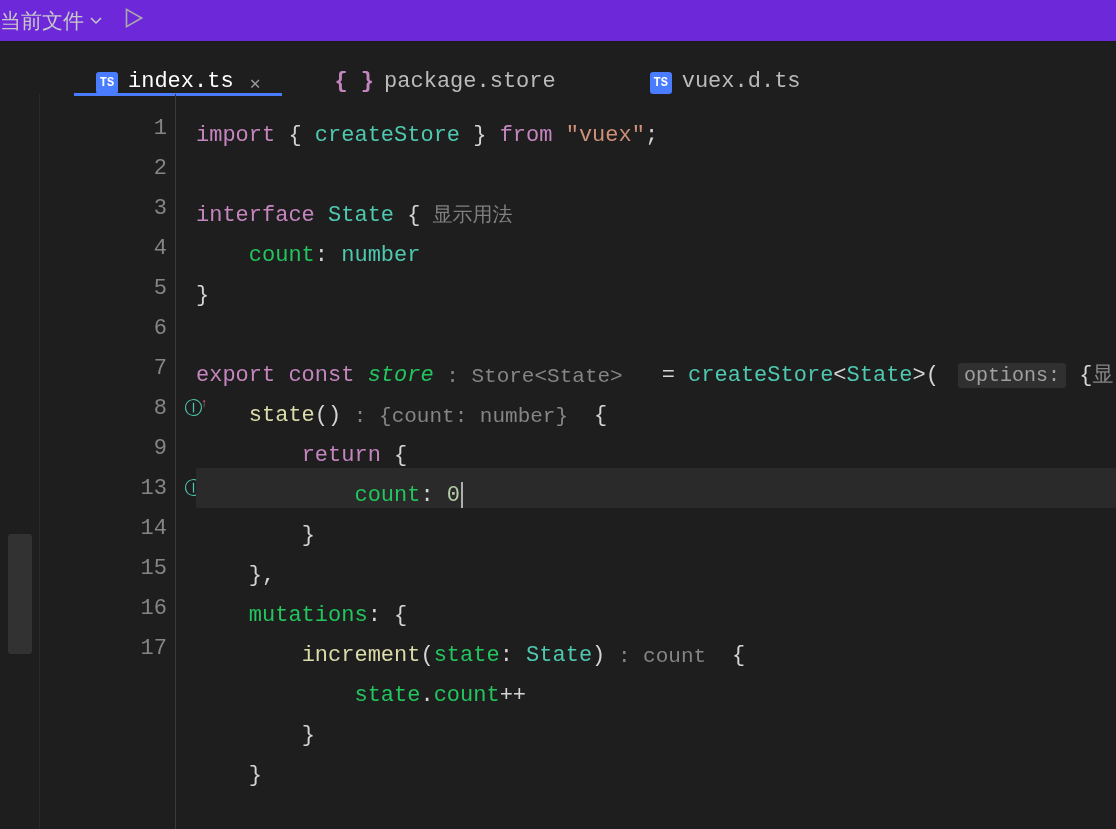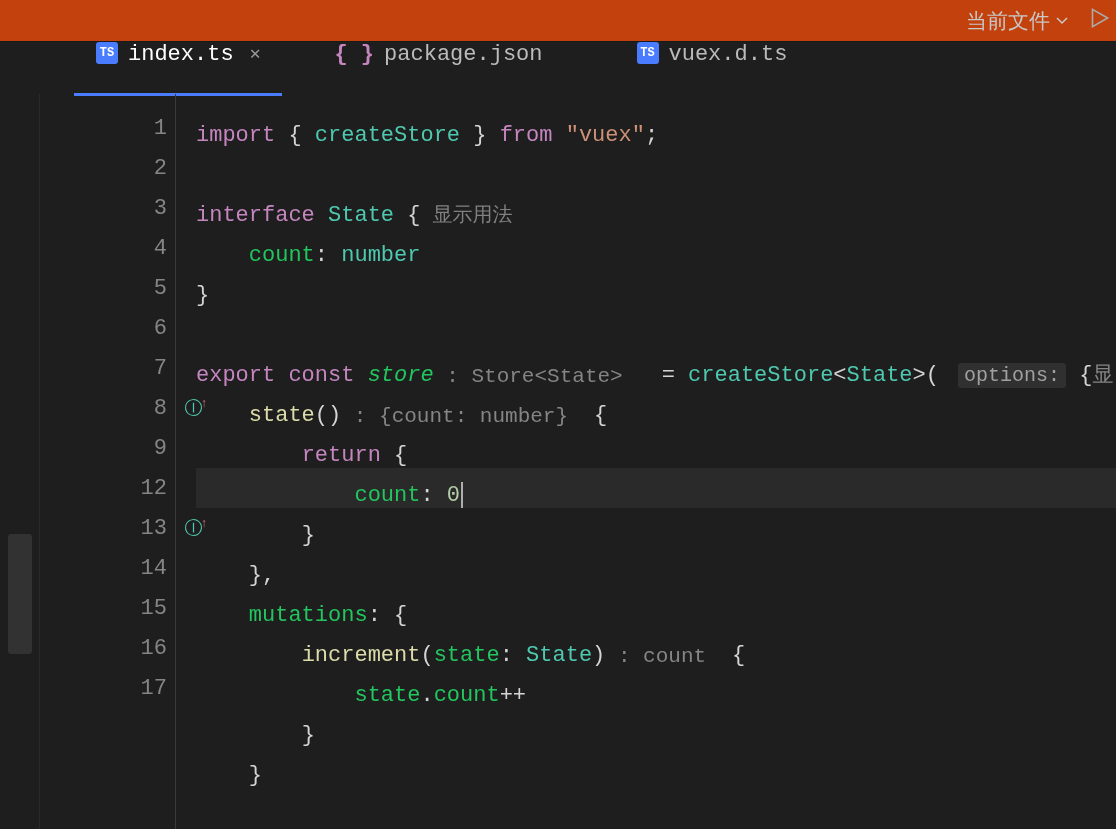"当前文件" .top-toolbar { background: #c2410c -> #6d28d9; justify-content: flex-end -> none }
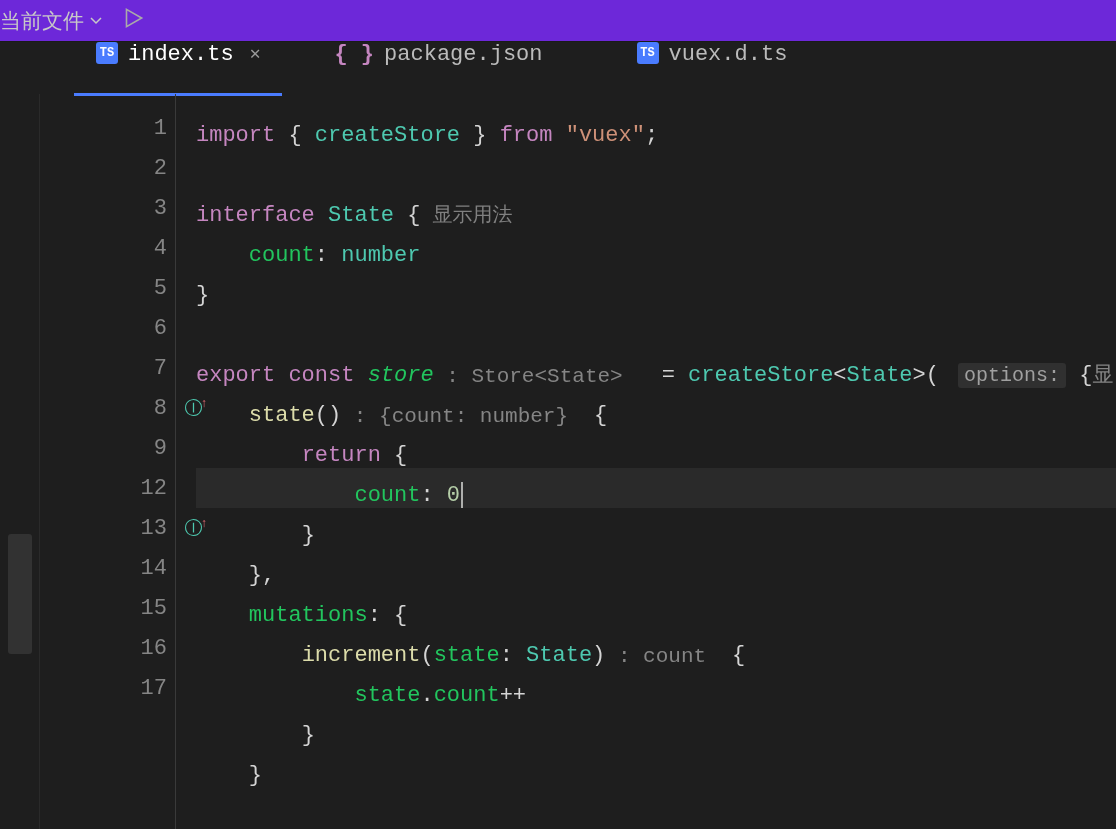"TS" .tab { align-items: flex-start -> flex-end }
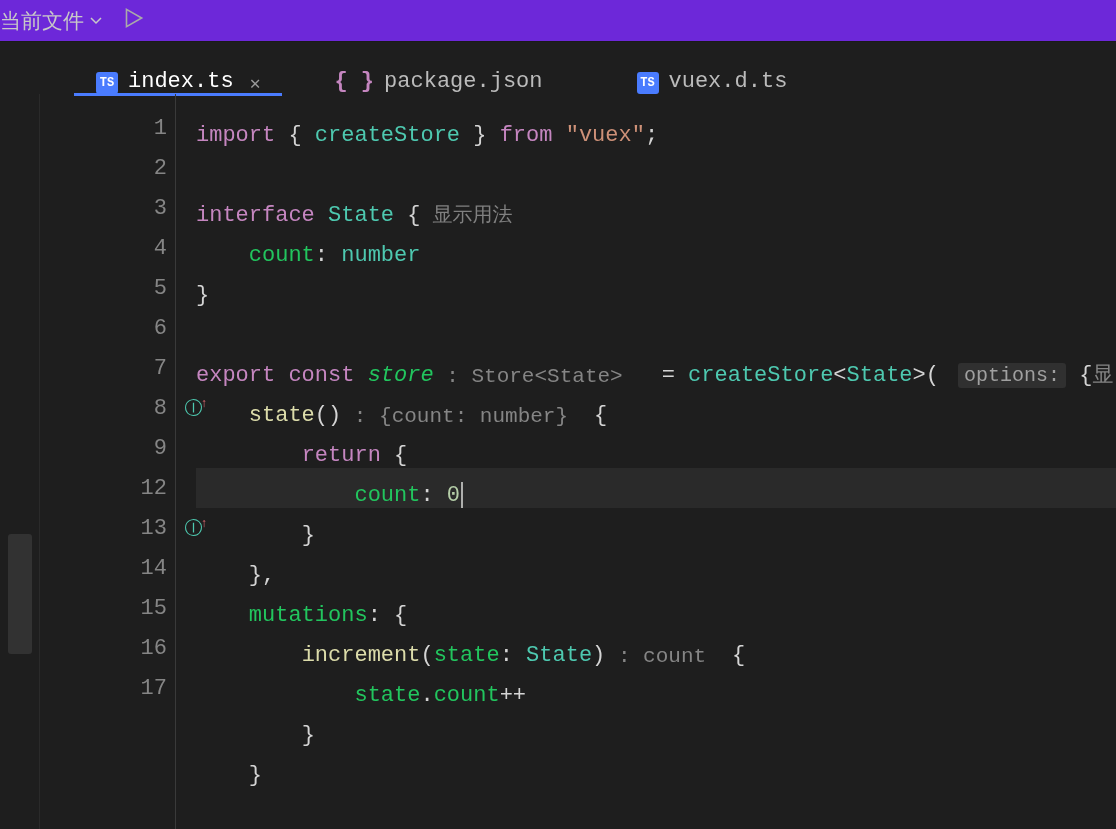"package.json" span { text: package.json -> package.store }
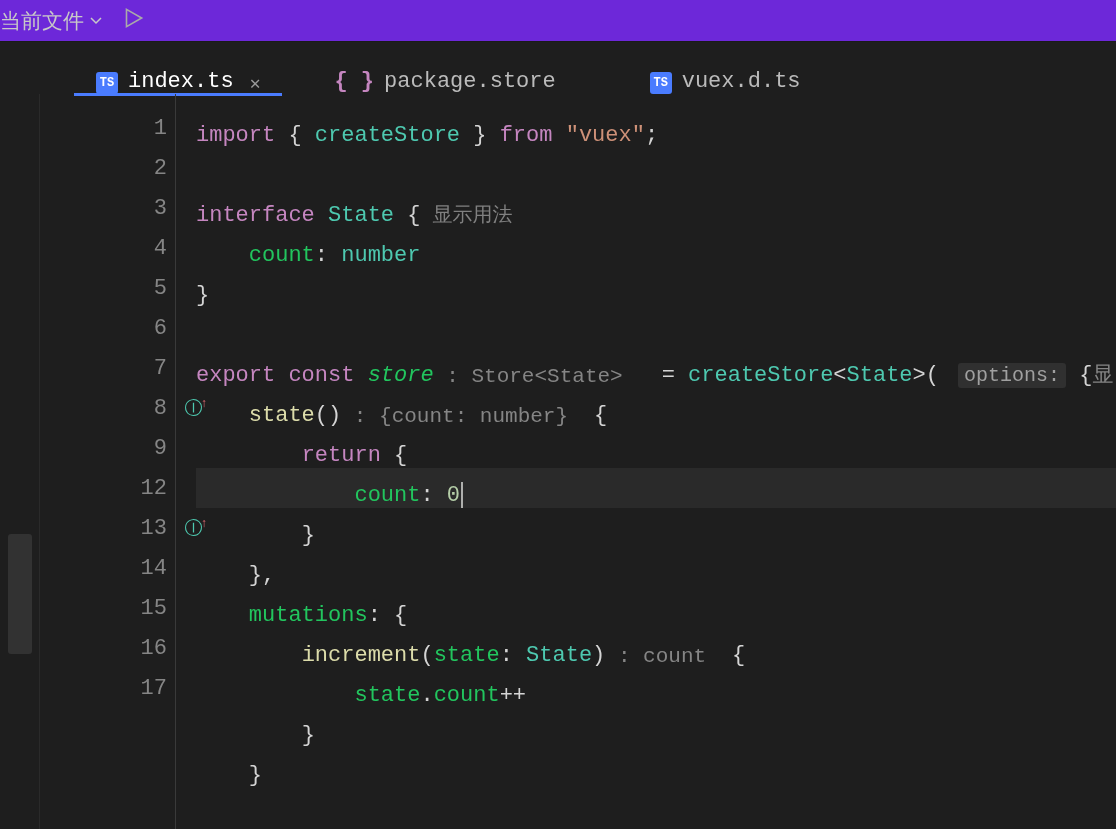"12" div.gutter-row { html: <div> <span>12</span> </div> -> none }
